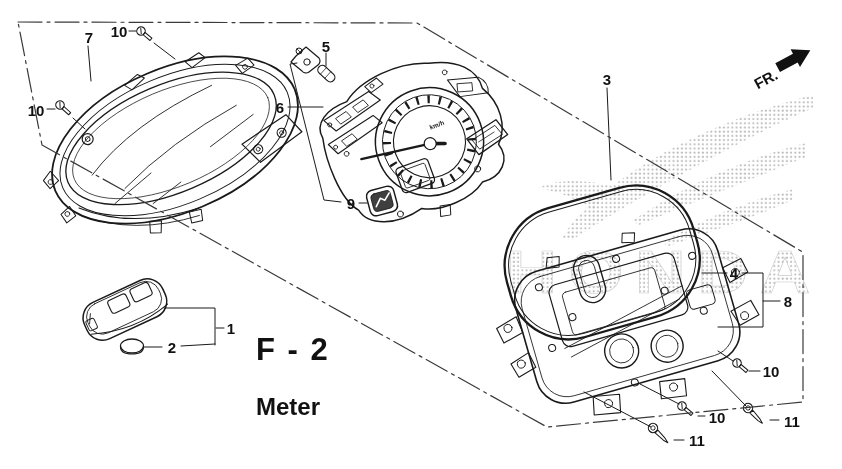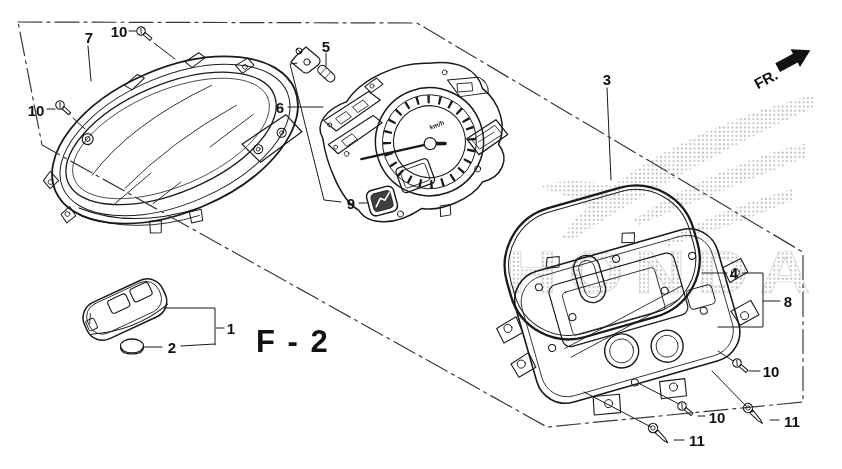"F - 2" #fig-code { top: 324px -> 332px }
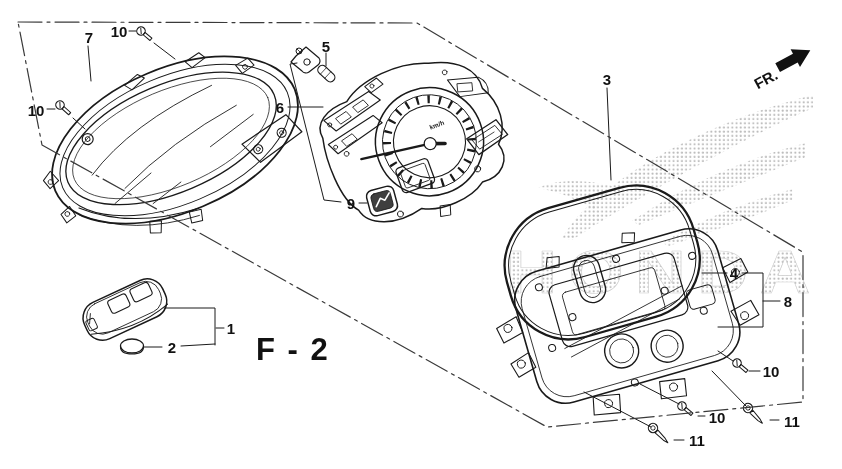"Meter" div { html: none -> <div>Meter</div> }
